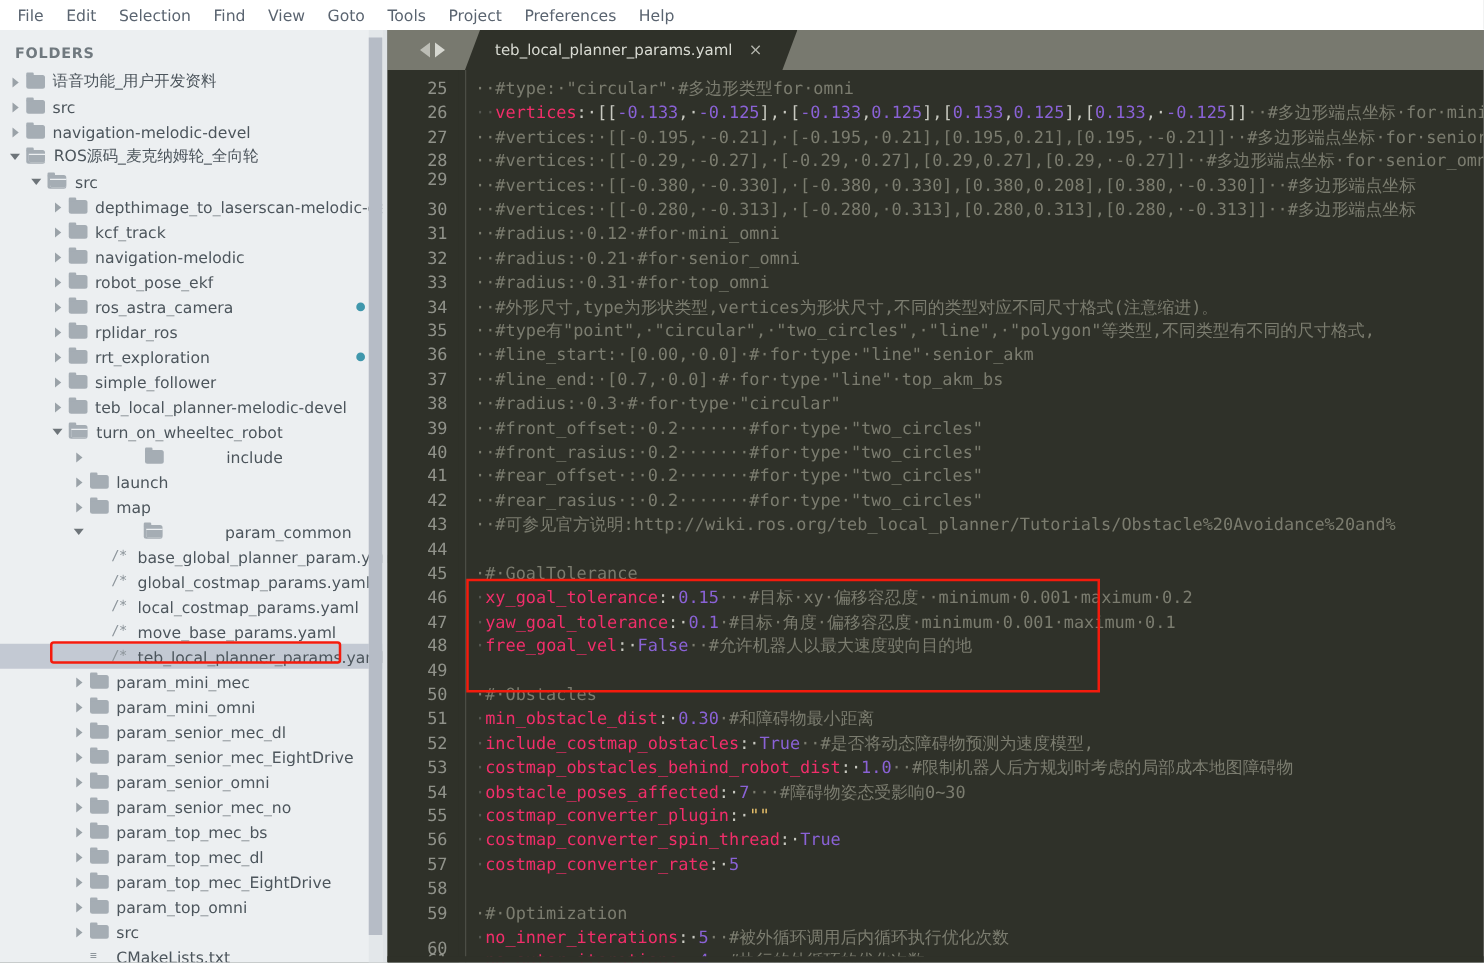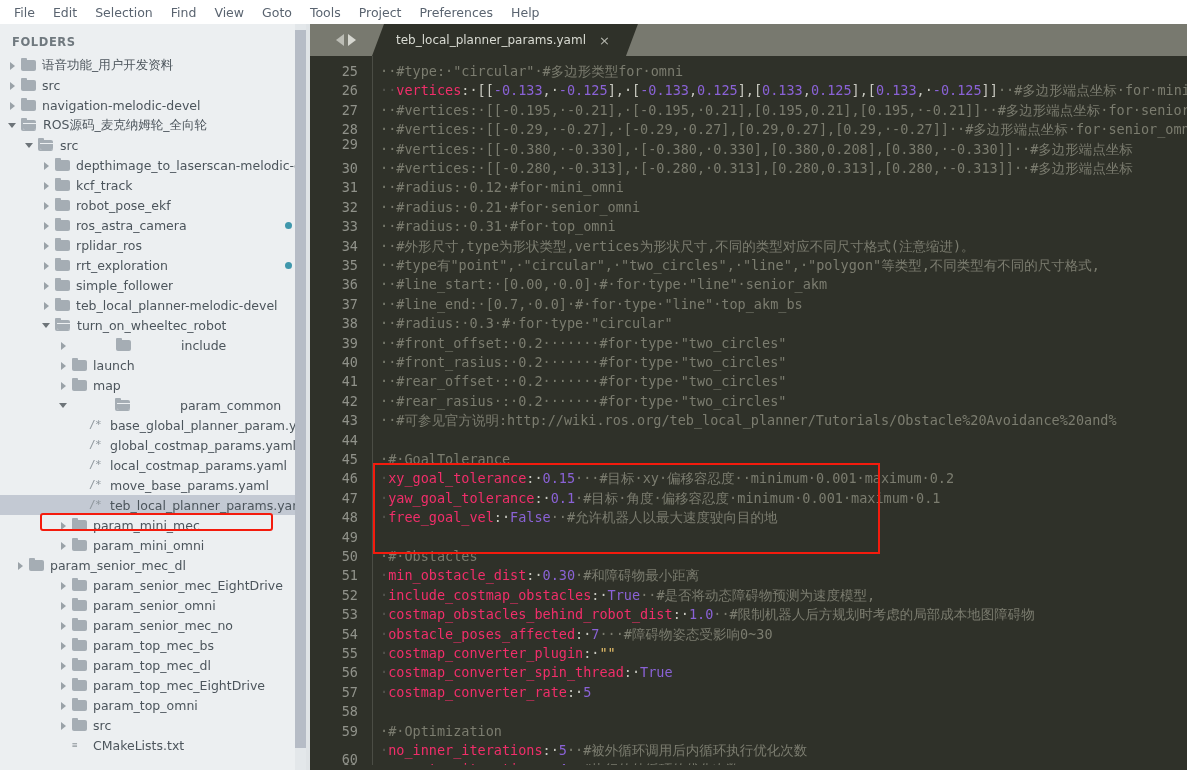"navigation-melodic" div.tree-row { html: none -> <div> <span></span> <span></span> <span>navigation-melodic</span> </div> }
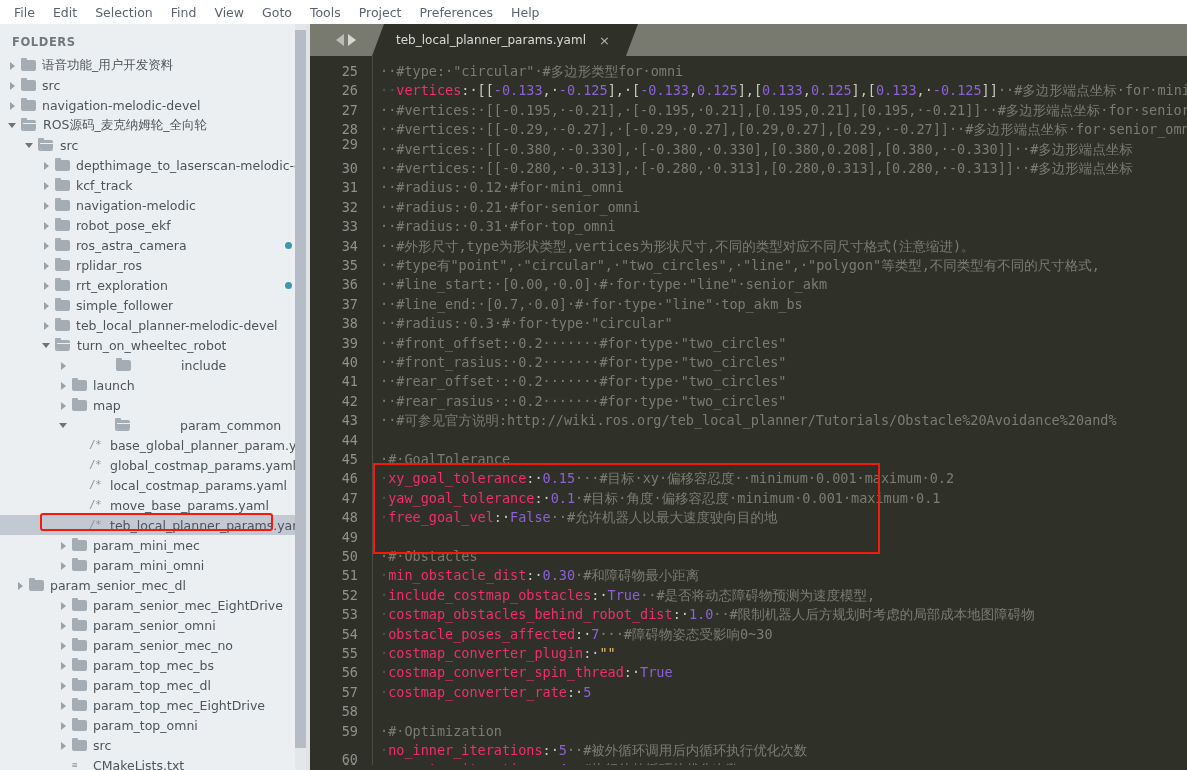"param_senior_mec_dl" div.tree-row { margin-left: 16px -> none; padding-left: none -> 59px }
